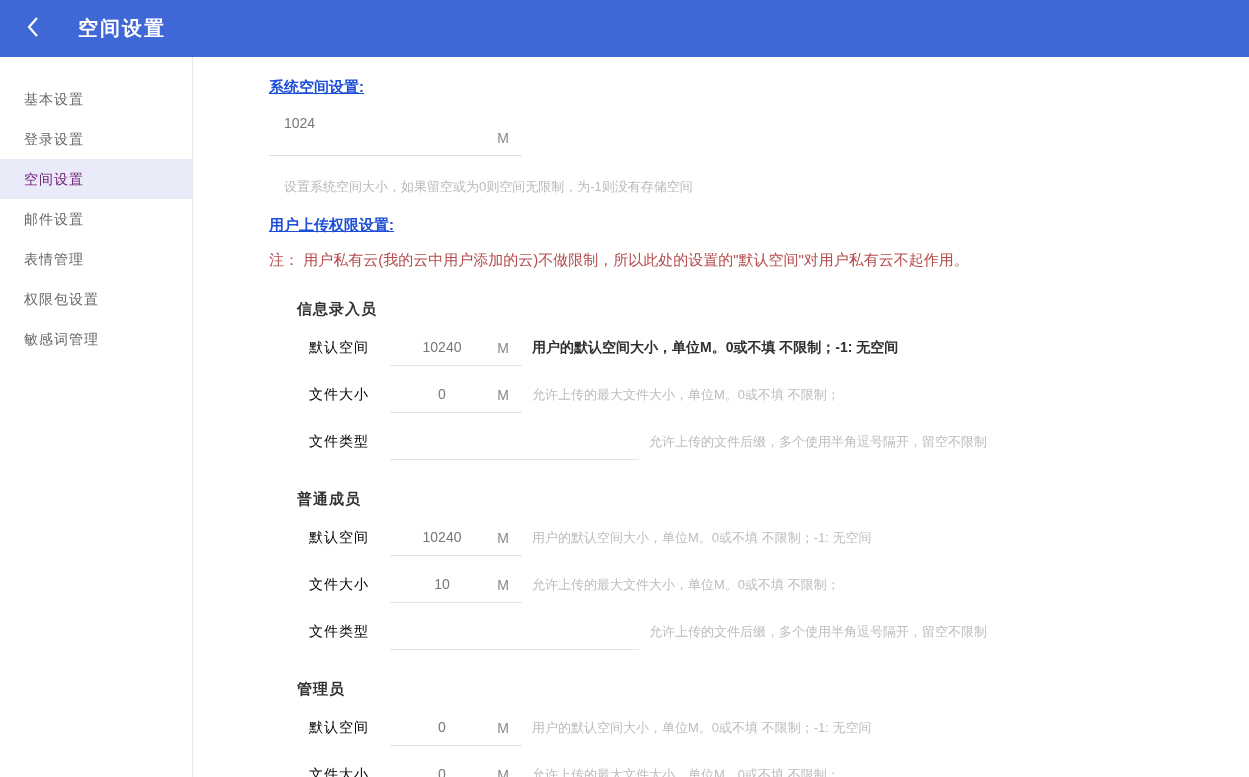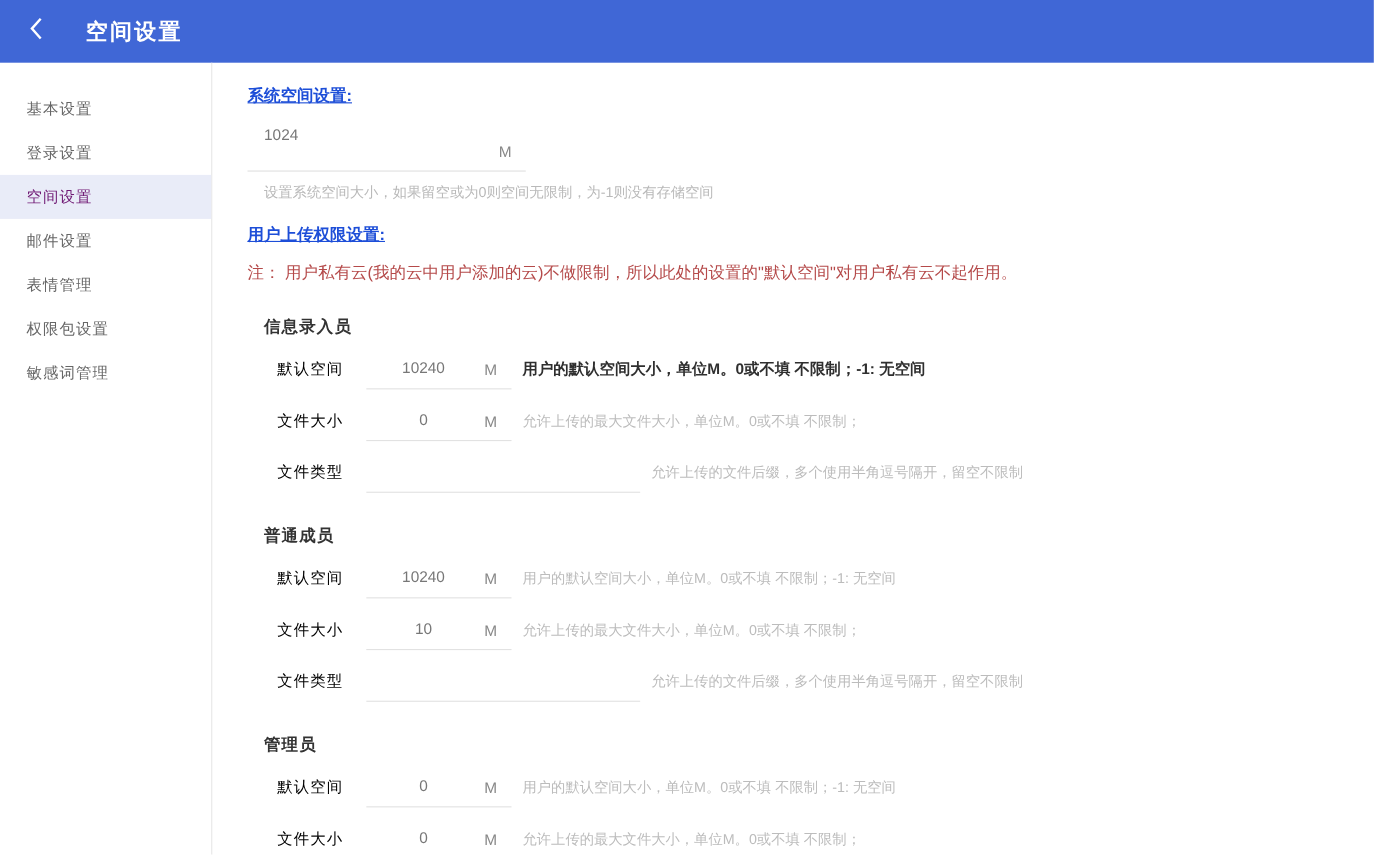"基本设置" .layout { gap: none -> 44px }
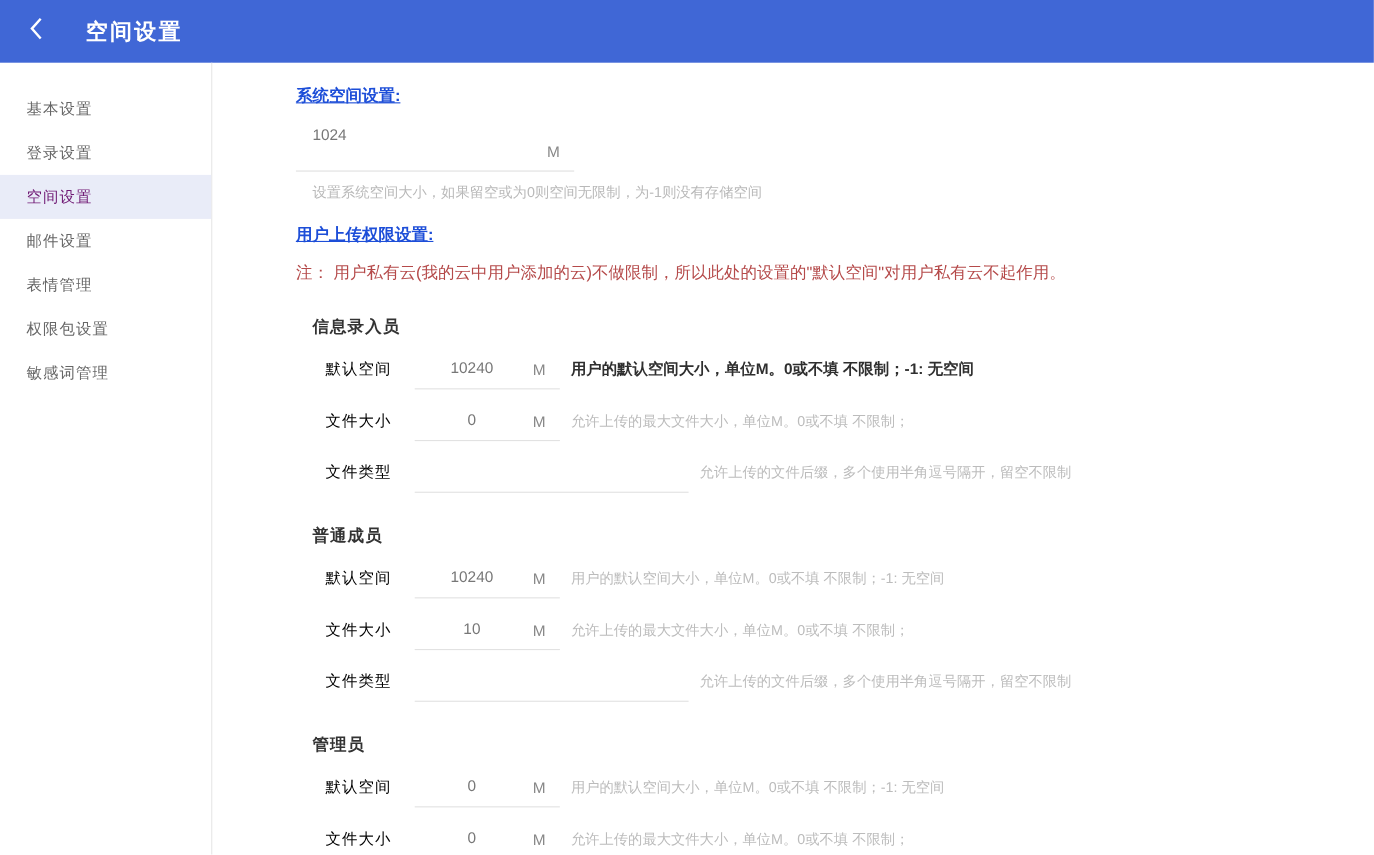"设置系统空间大小，如果留空或为0则空间无限制，为-1则没有存储空间" .helper { margin-top: 10px -> 22px }
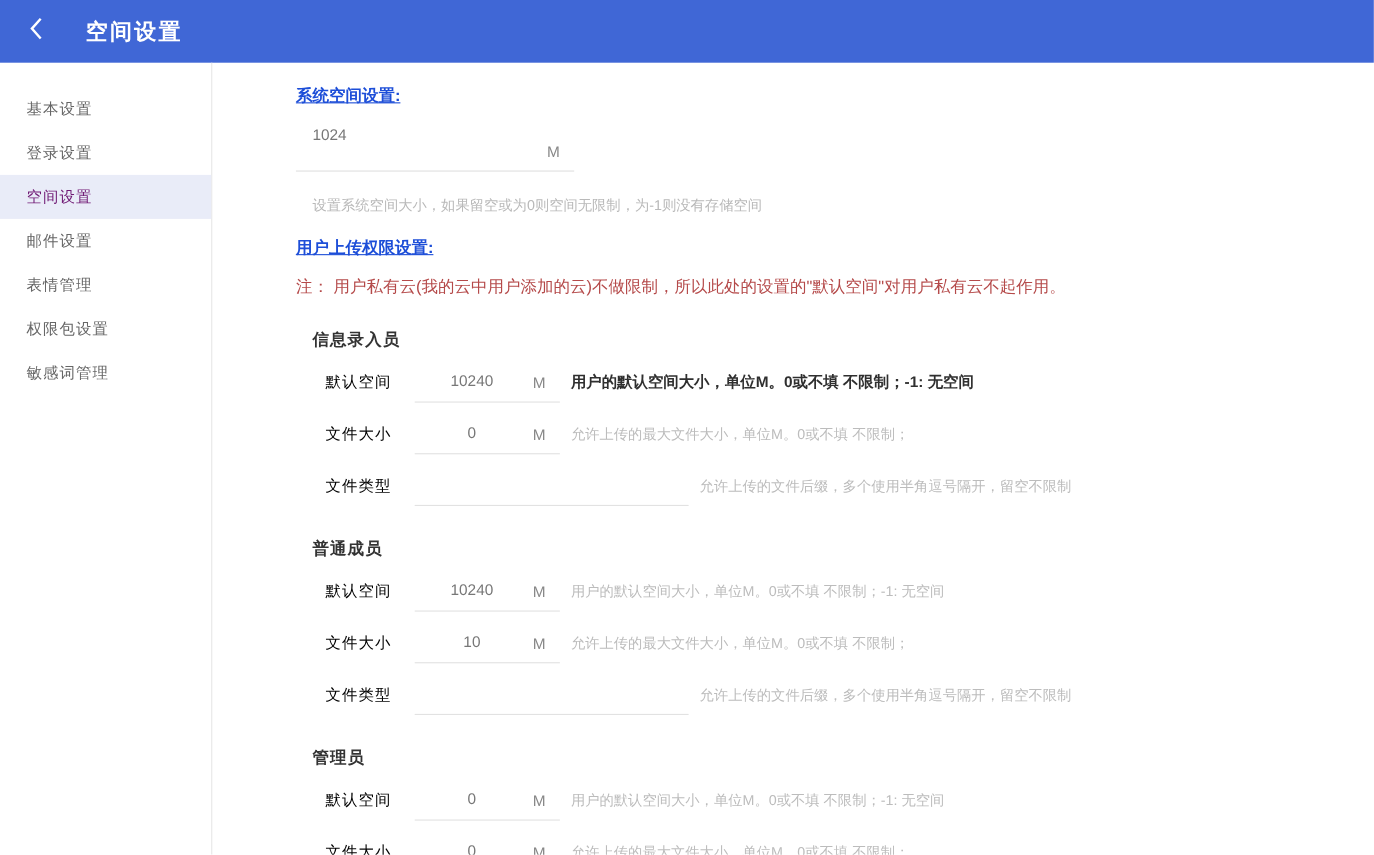"信息录入员" .role { margin-left: 15px -> 28px }
